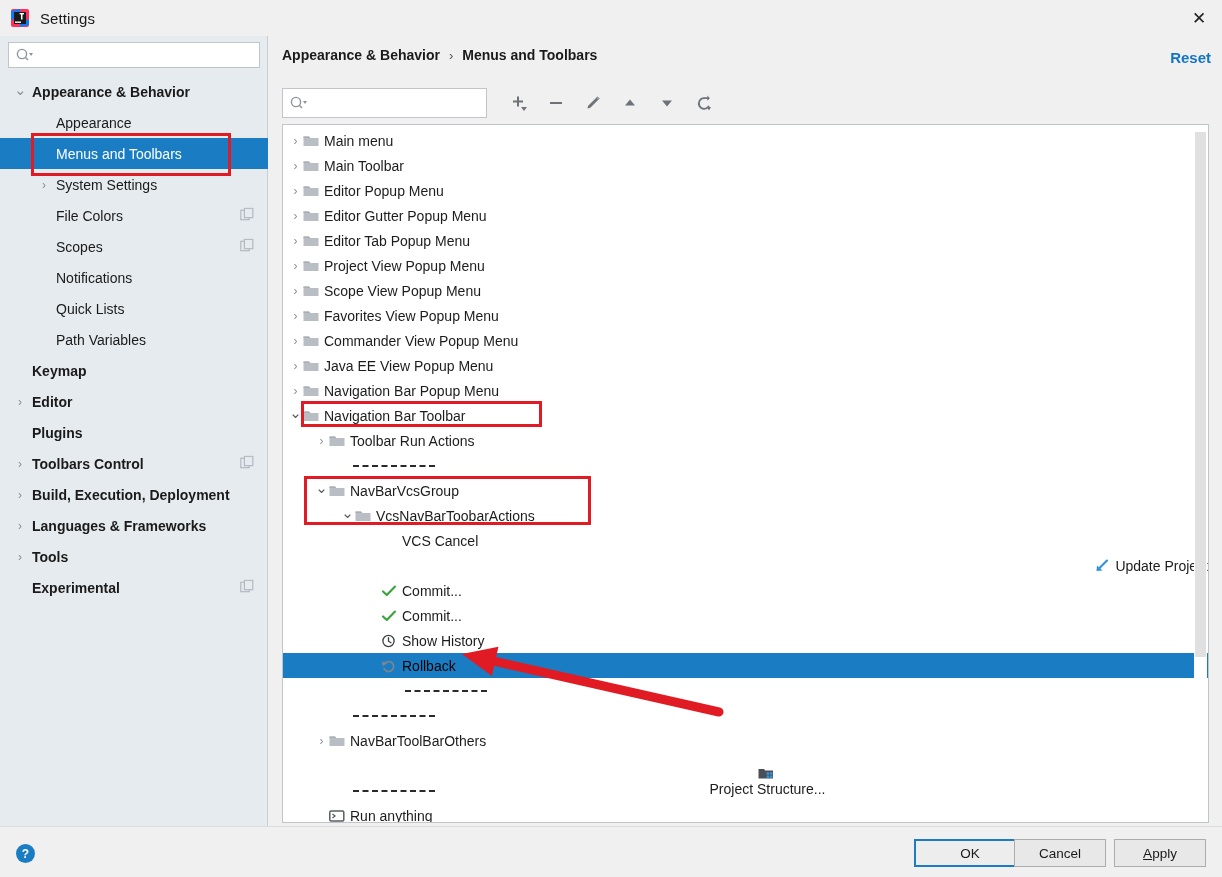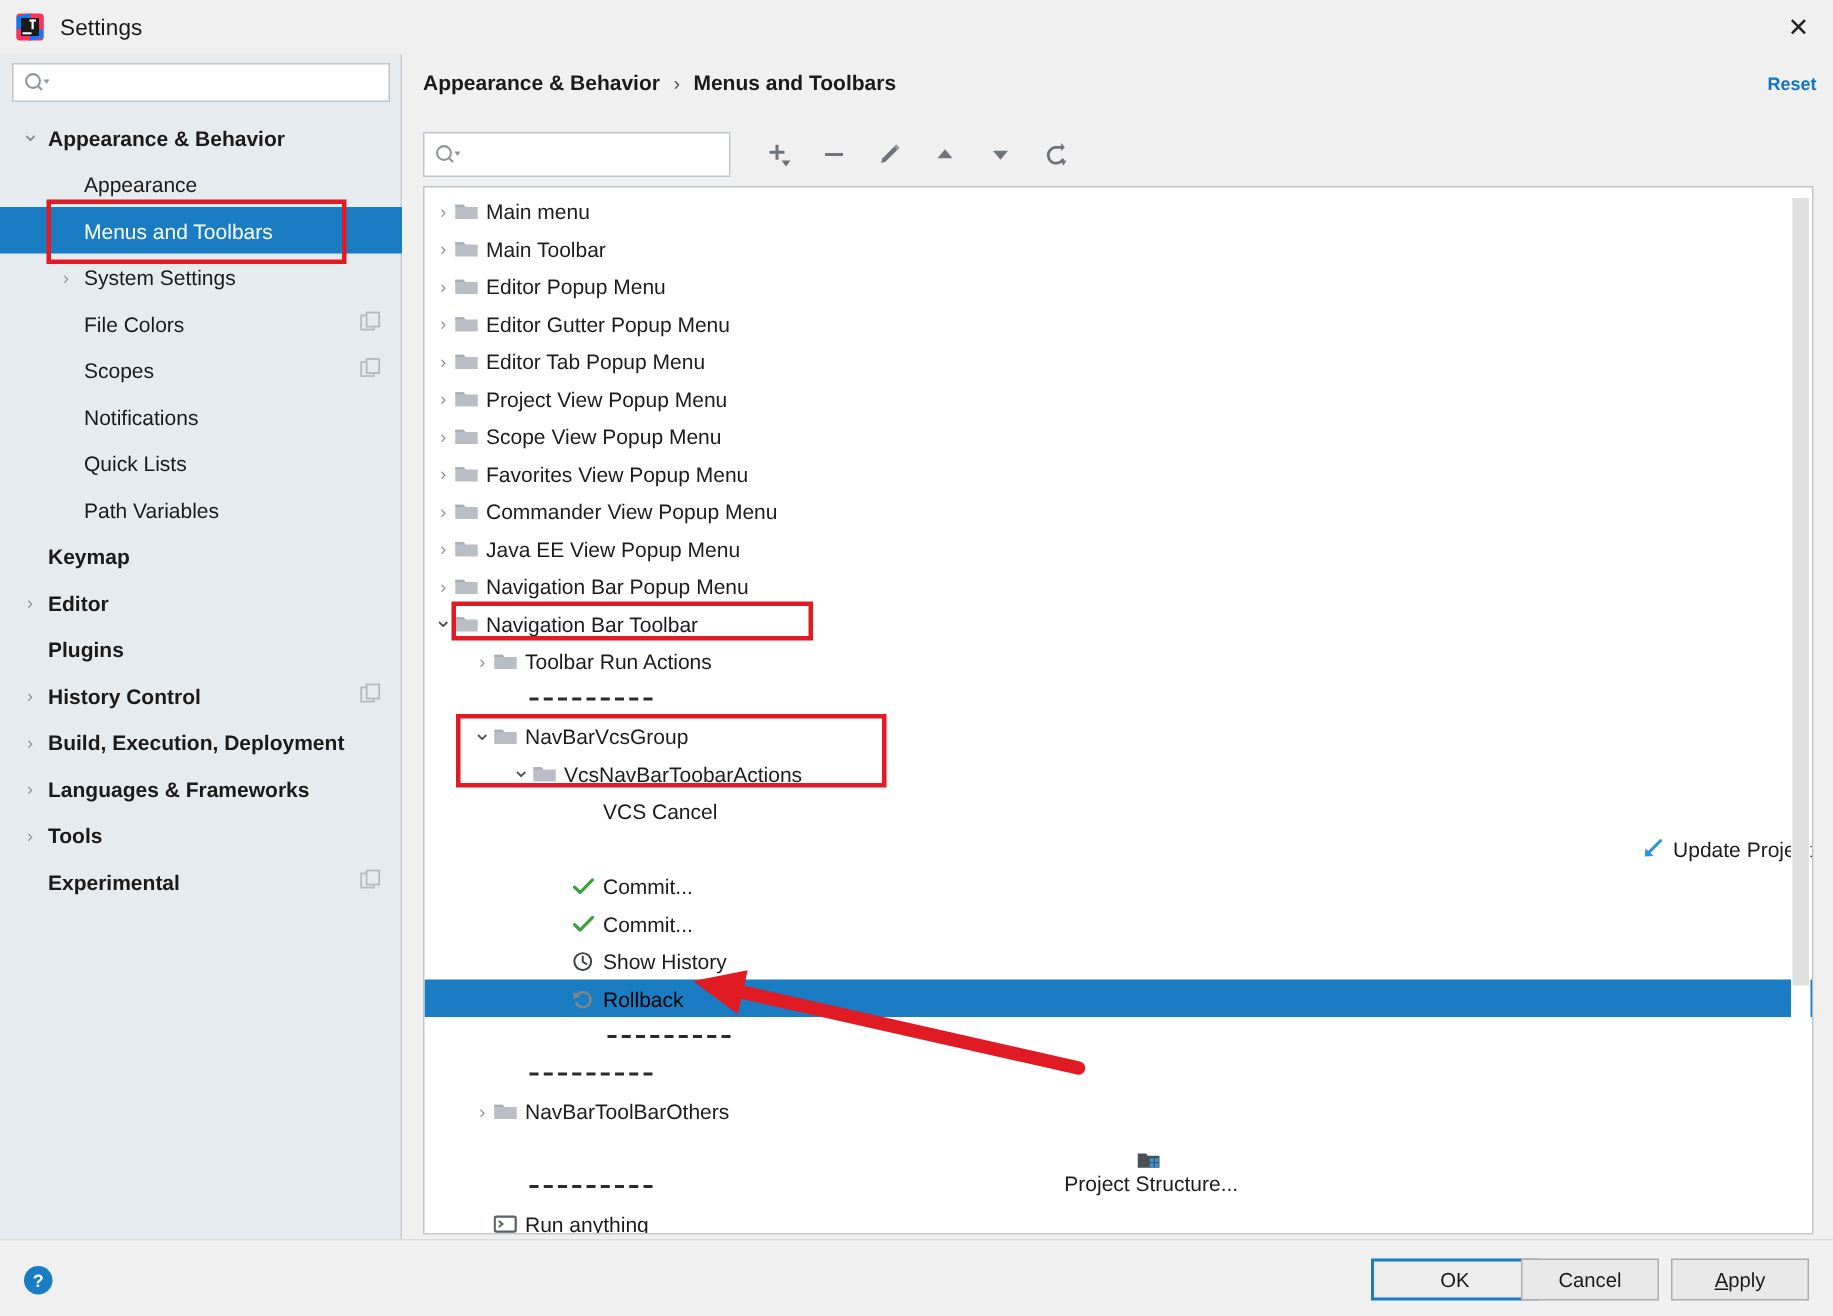"Reset" .reset-link { font-size: 12px -> 15px }
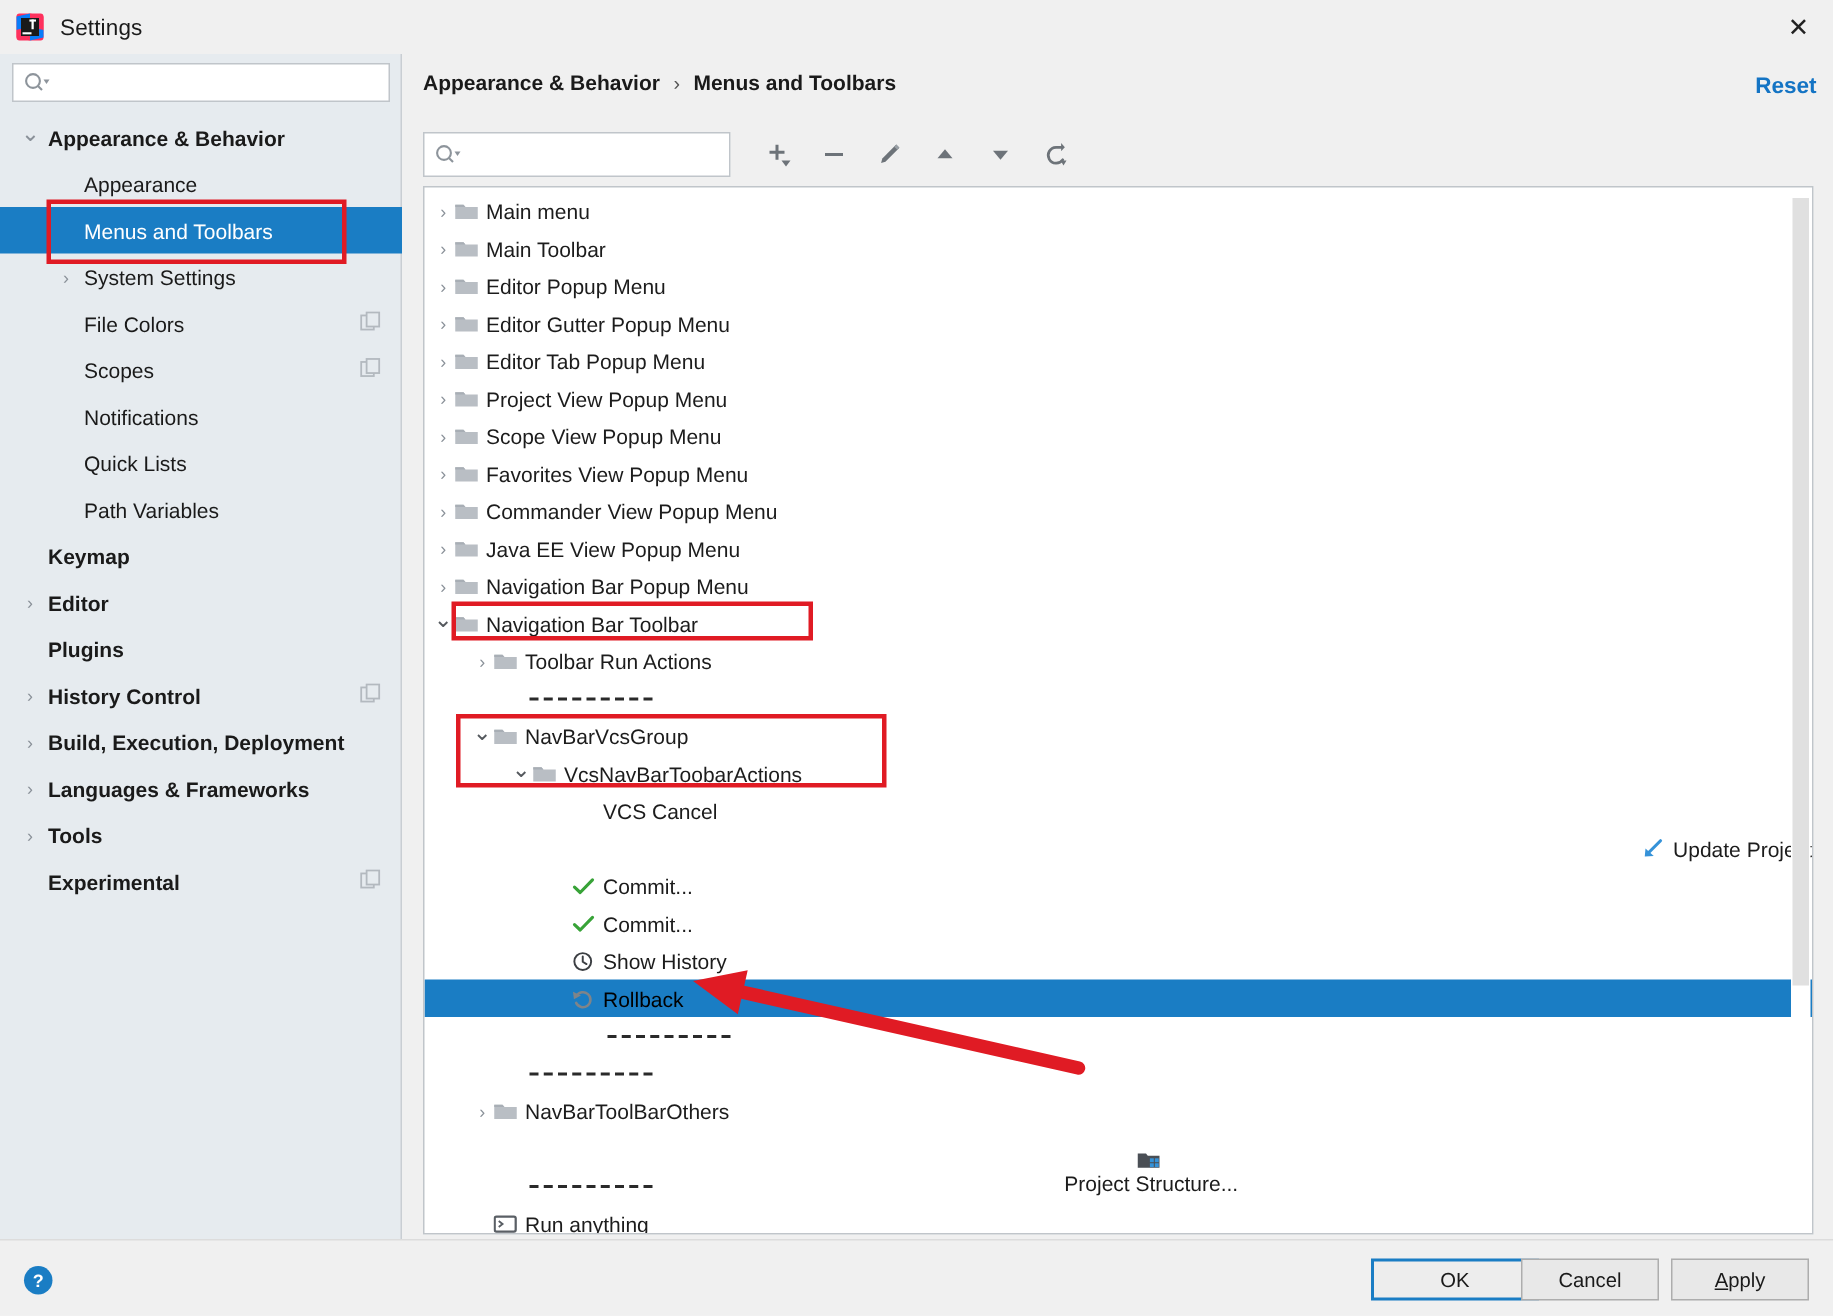"History Control" span.lbl { text: History -> Toolbars }
